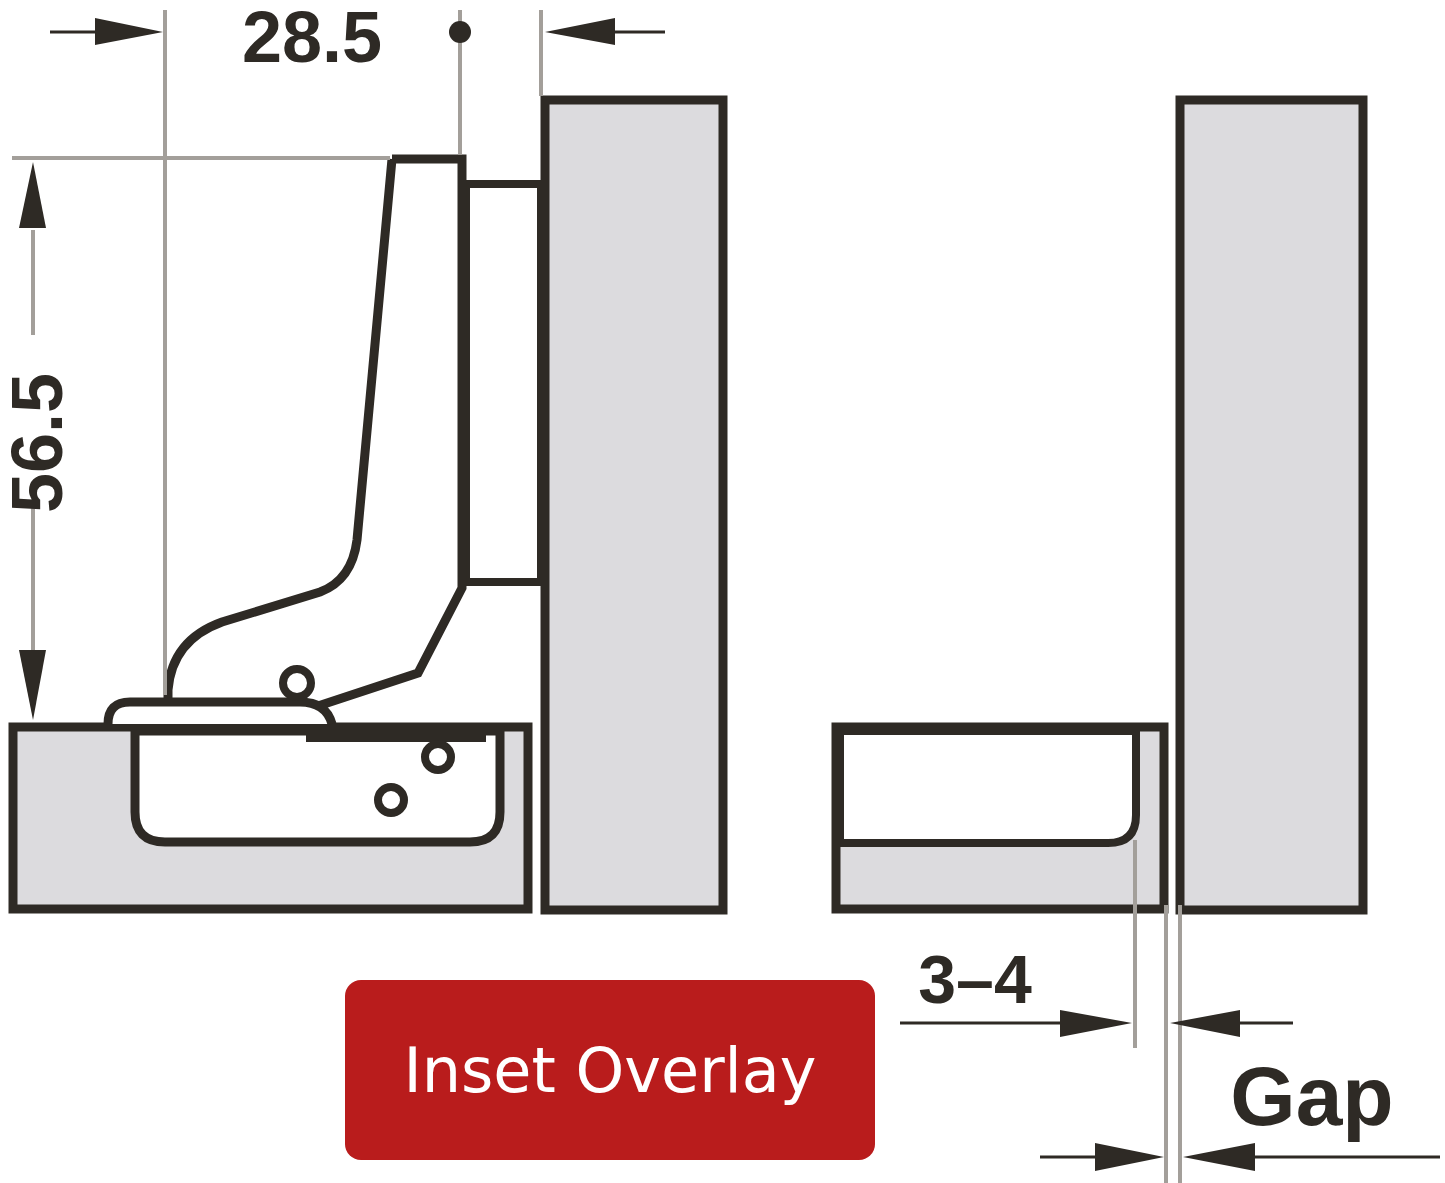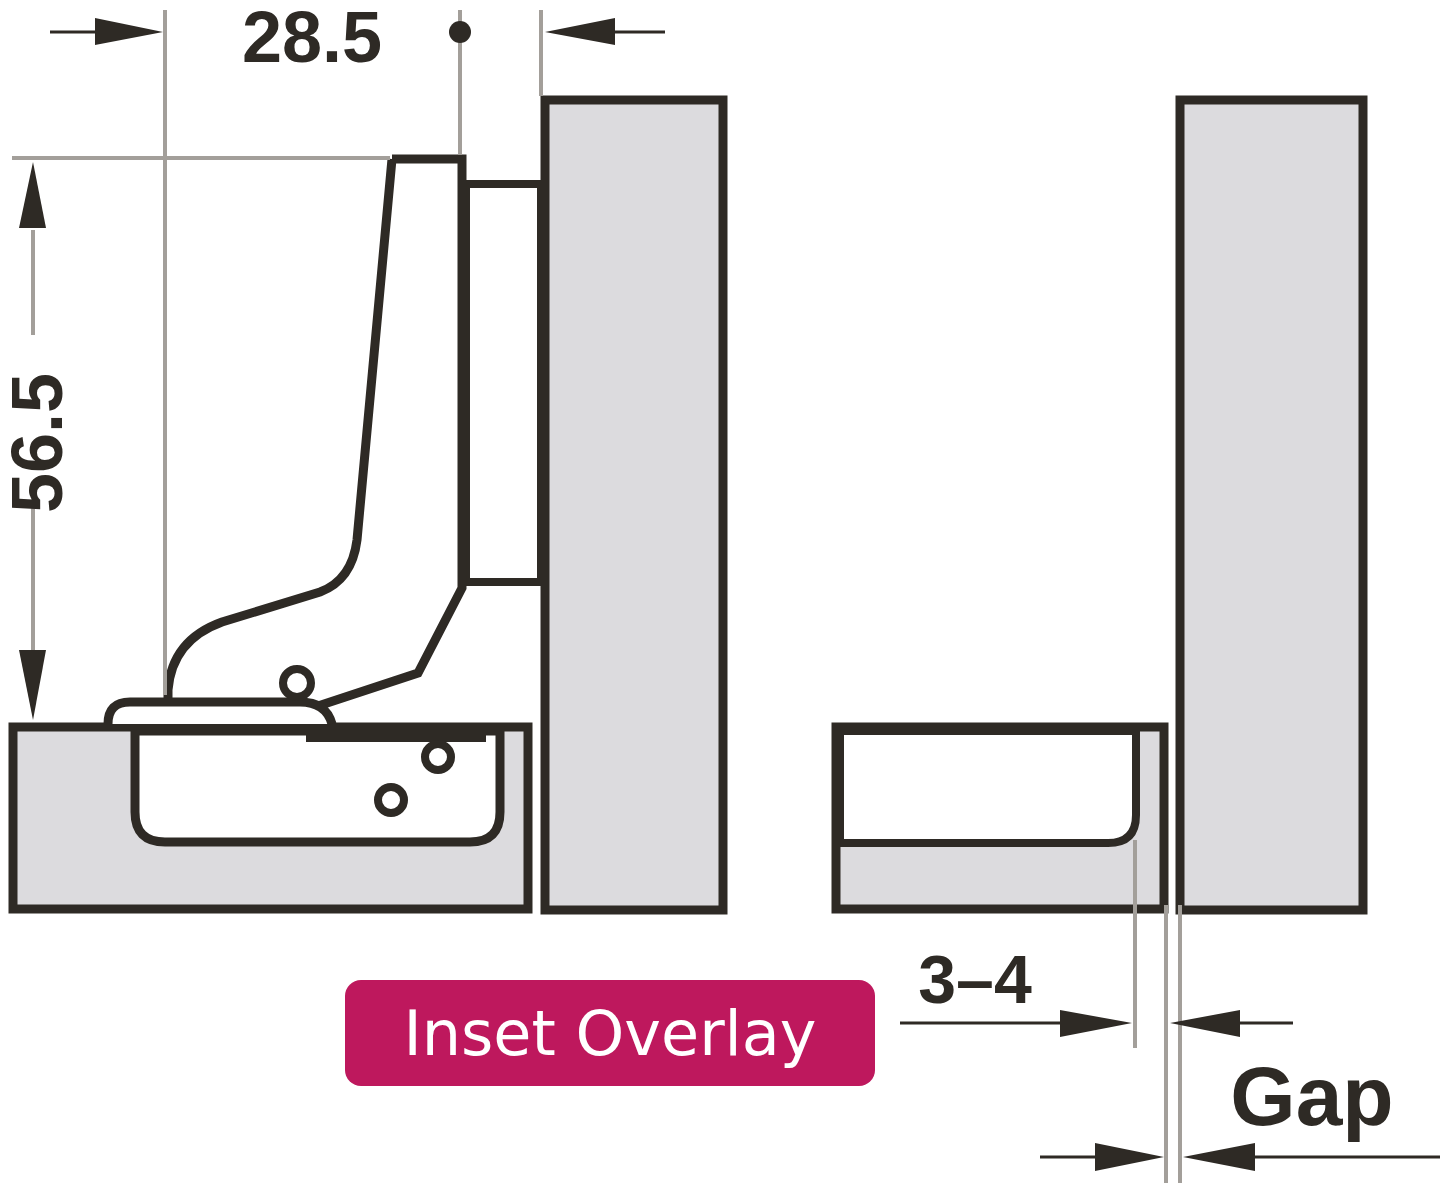"Inset Overlay" .badge { background: #be185d -> #b91c1c; height: 106px -> 180px }
